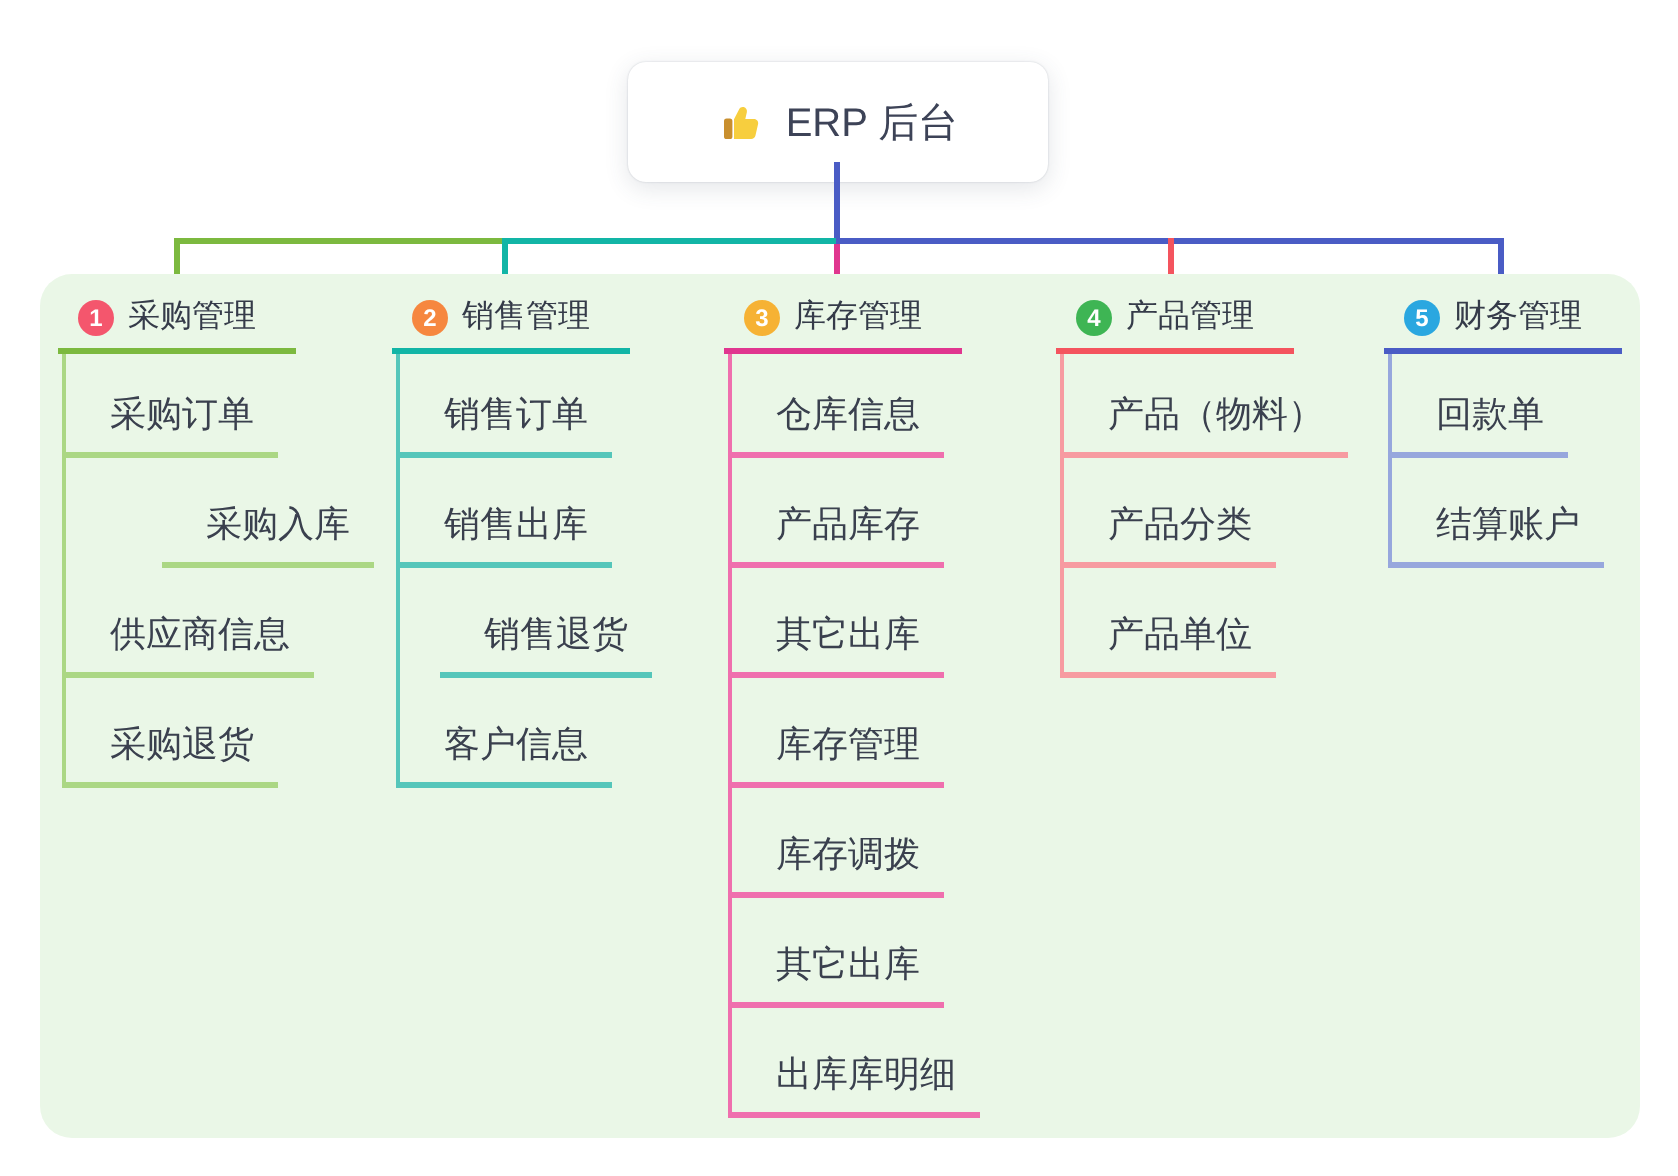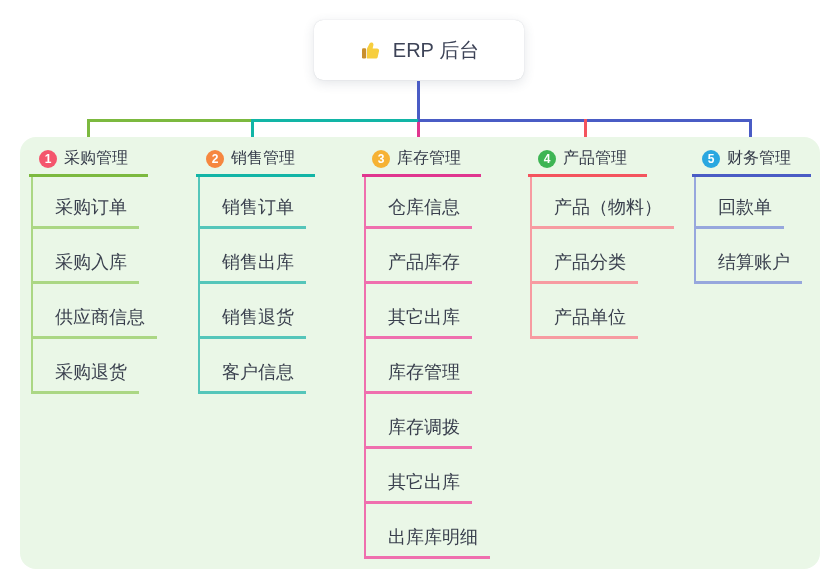"ERP 后台" .root-node { top: 20px -> 31px }
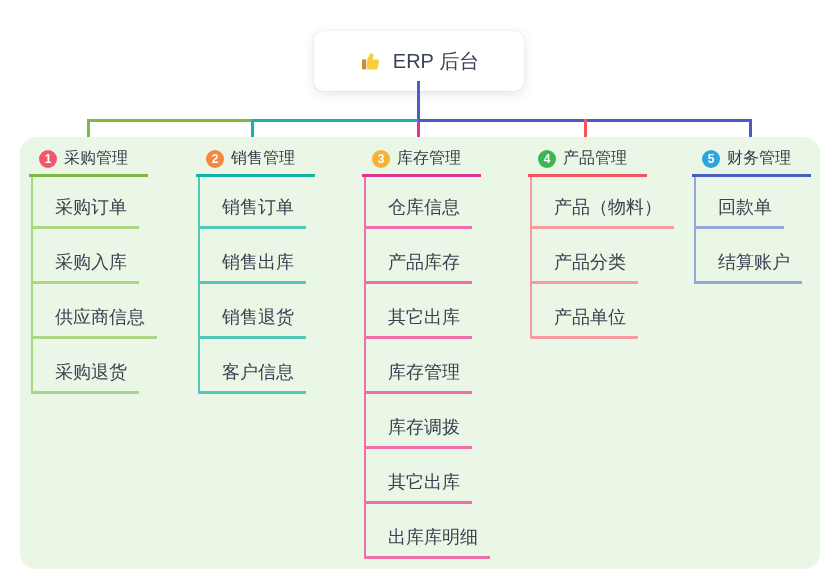"采购入库" div.child { margin-left: none -> 48px }
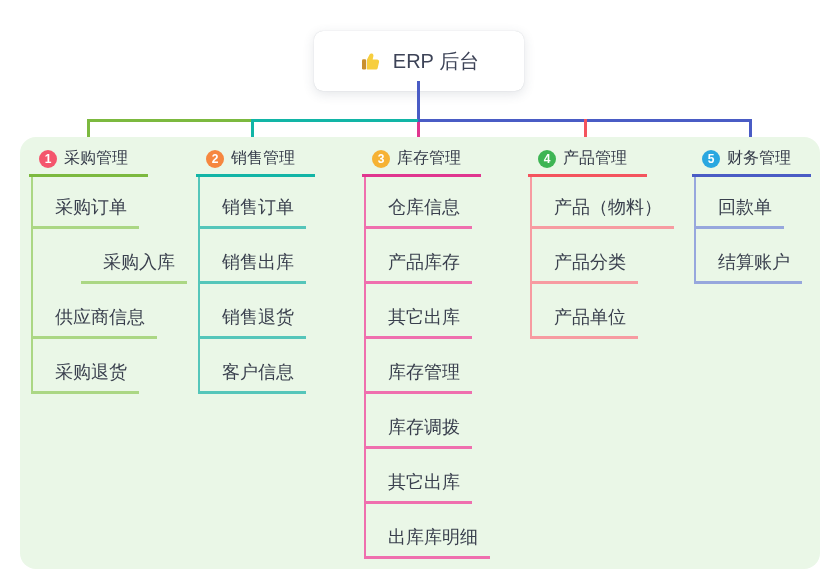"销售退货" div.child { margin-left: none -> 20px }
